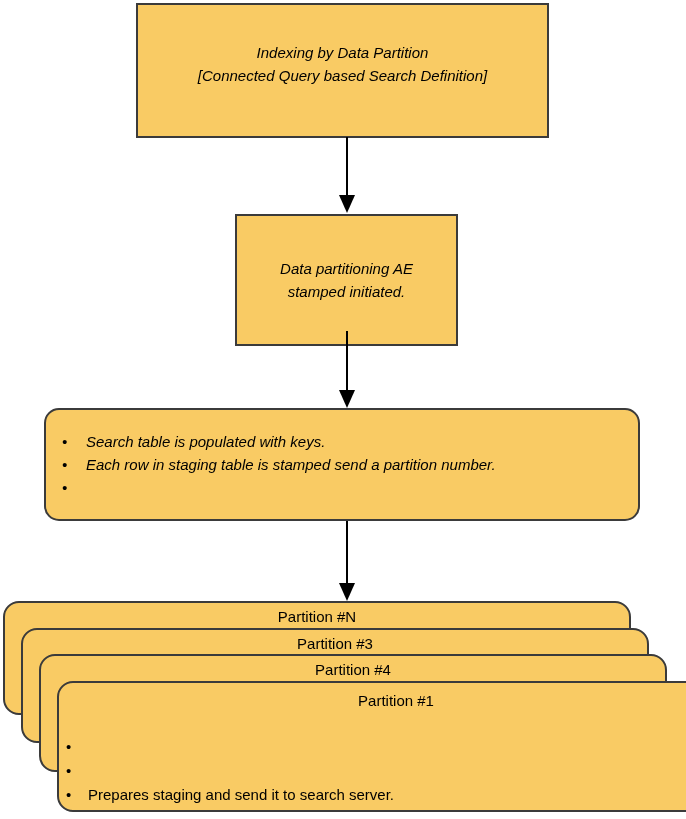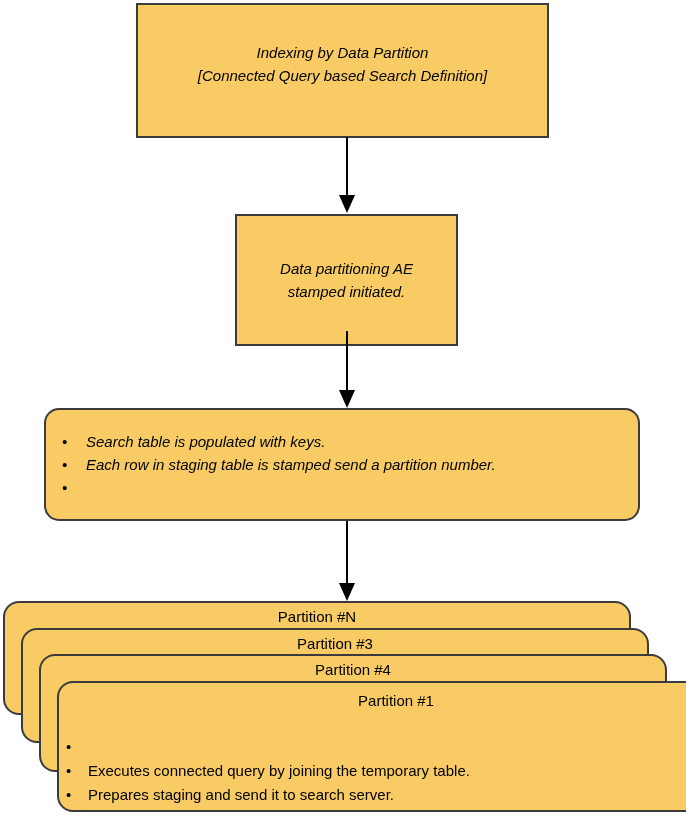"Executes connected query by joining" span { html: <span>Executes connected query by joining the temporary table.</span> -> none }
